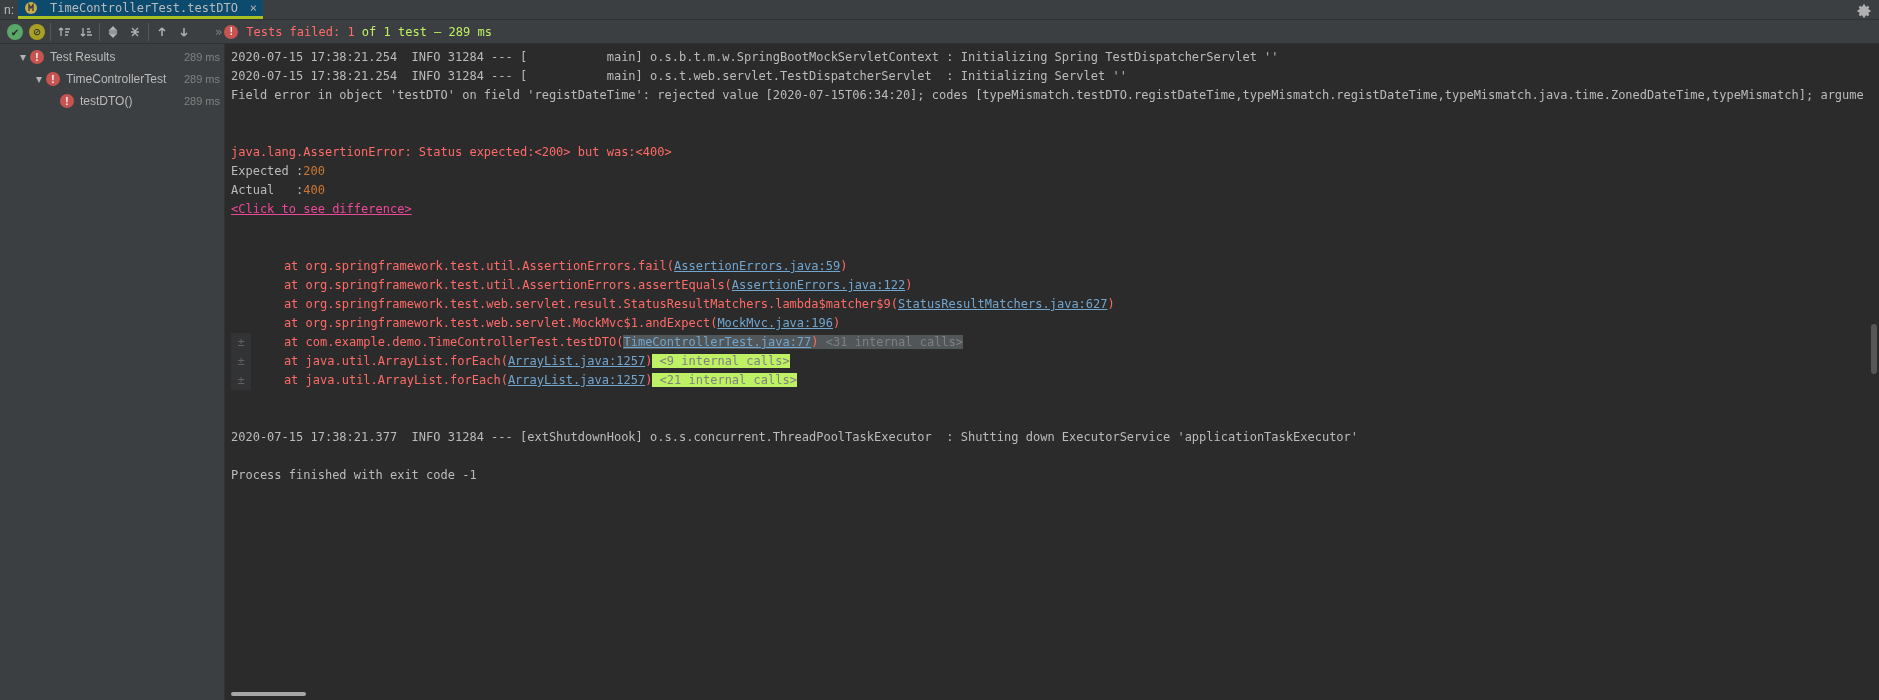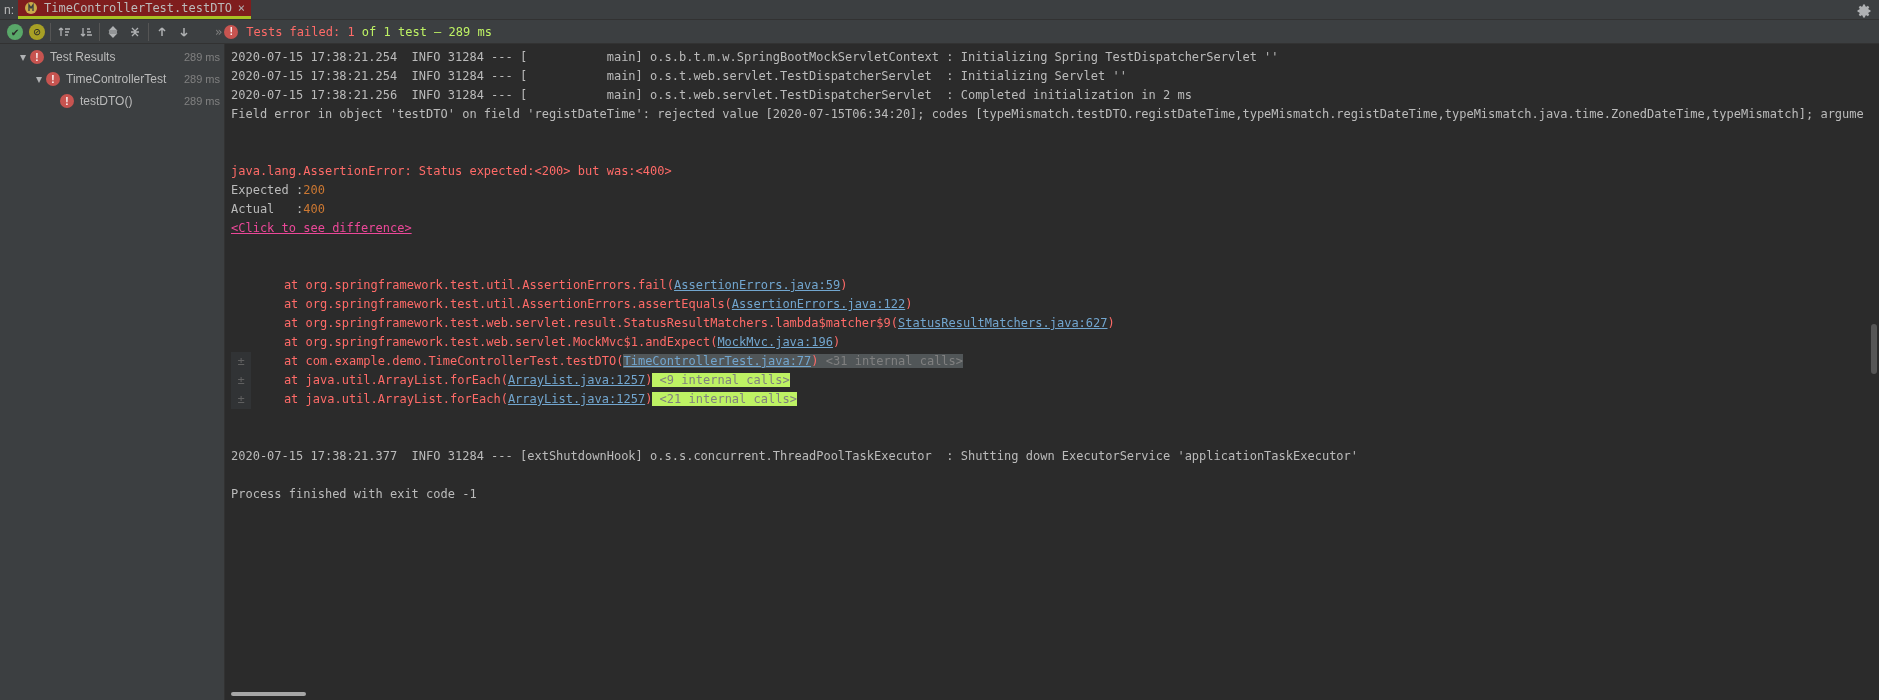"TimeControllerTest.testDTO" .tab { background: #7f1d1d -> #0c4a6e; gap: 6px -> 12px }
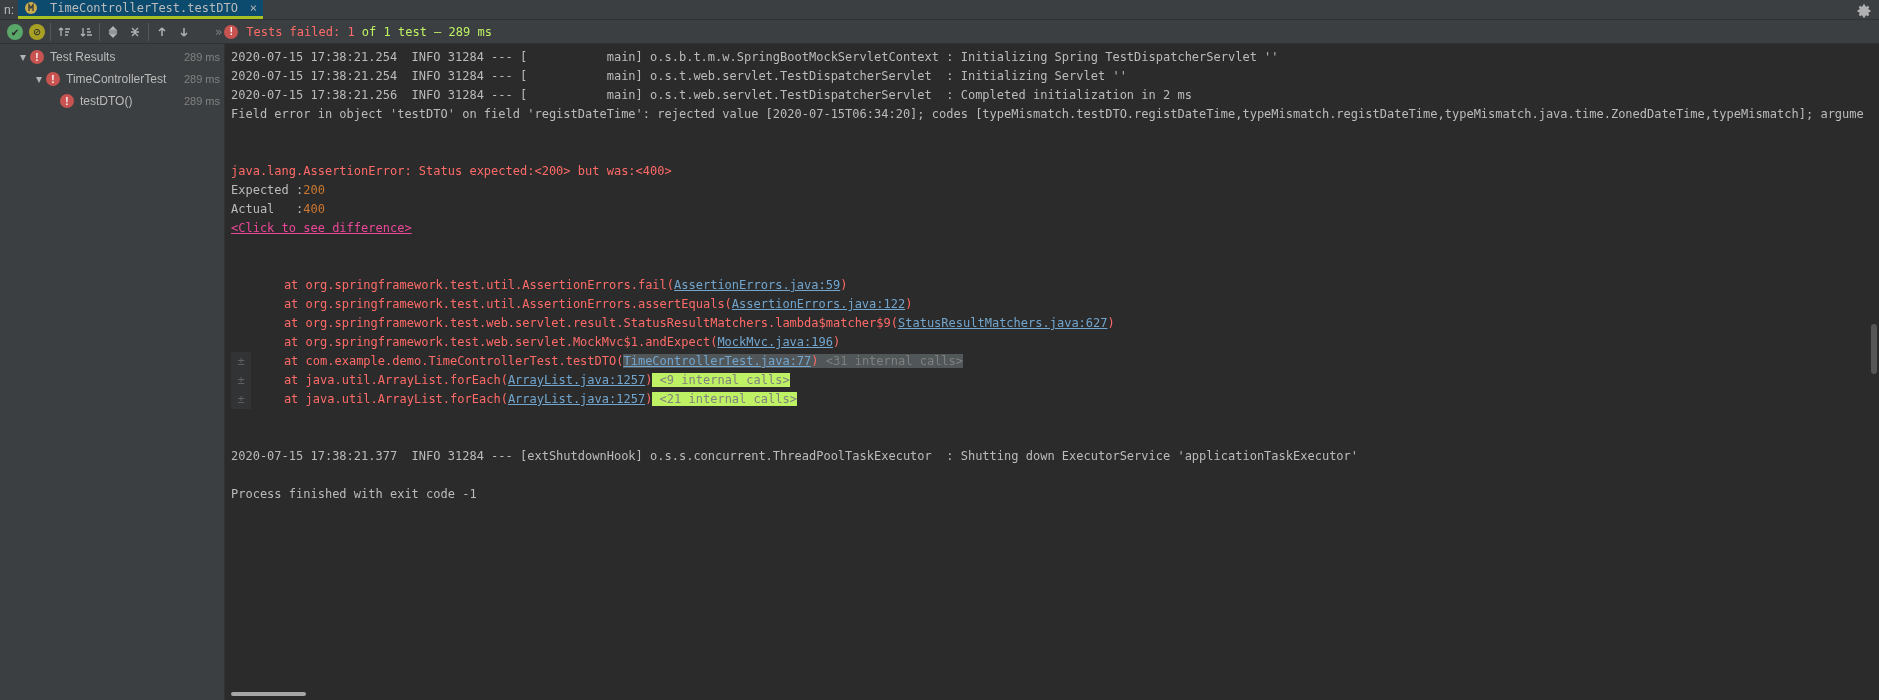"2020-07-15 17:38:21.256 INFO 31284 ---" div.cline { html: <div>2020-07-15 17:38:21.256 INFO 31284 --- [ main] o.s.t.web.servlet.TestDispatcherServlet : Completed initialization in 2 ms</div> -> none }
